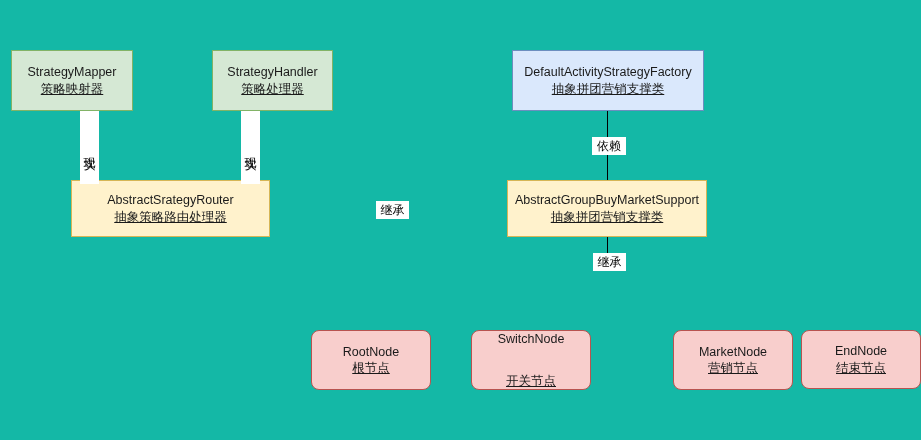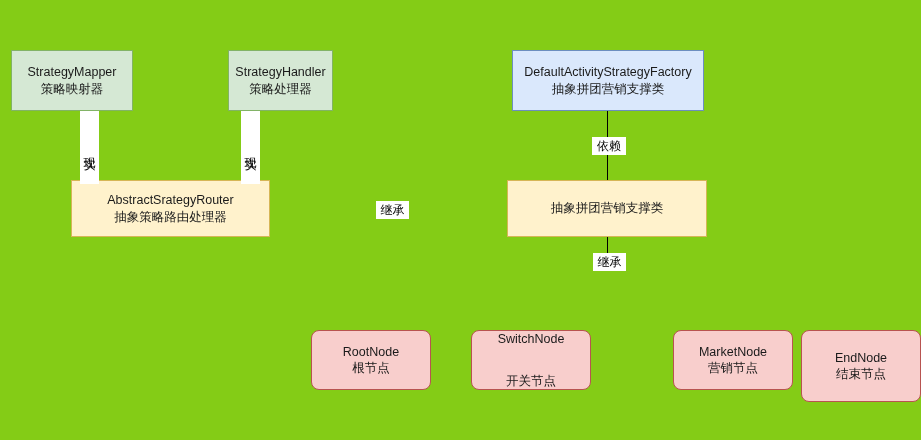"StrategyMapper" #canvas { background: #84cc16 -> #14b8a6 }
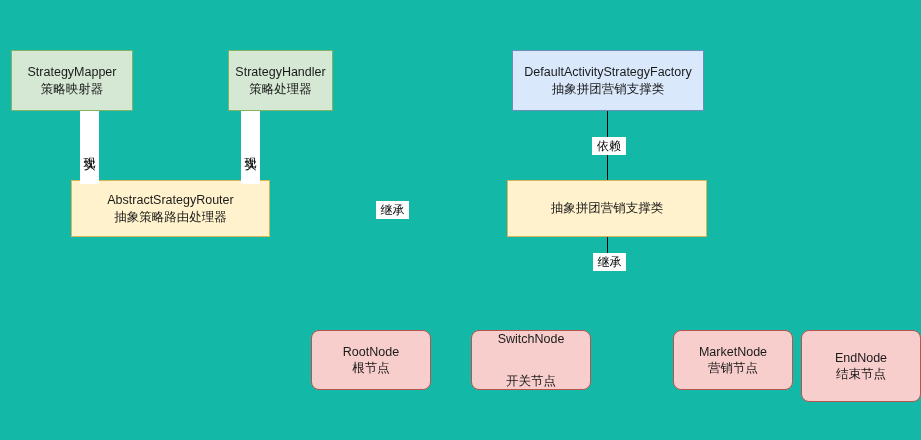"StrategyHandler" div.node { margin-left: 16px -> none; width: 105px -> 121px }
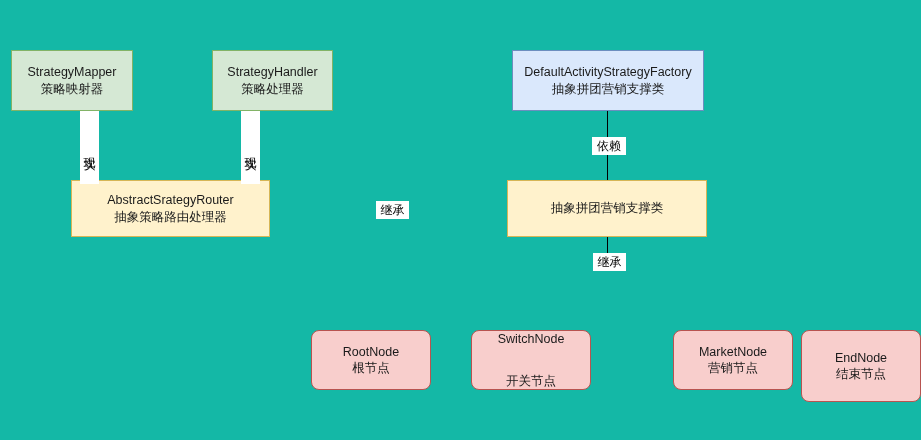"策略映射器" .node .n-cn { text-decoration: none -> underline }
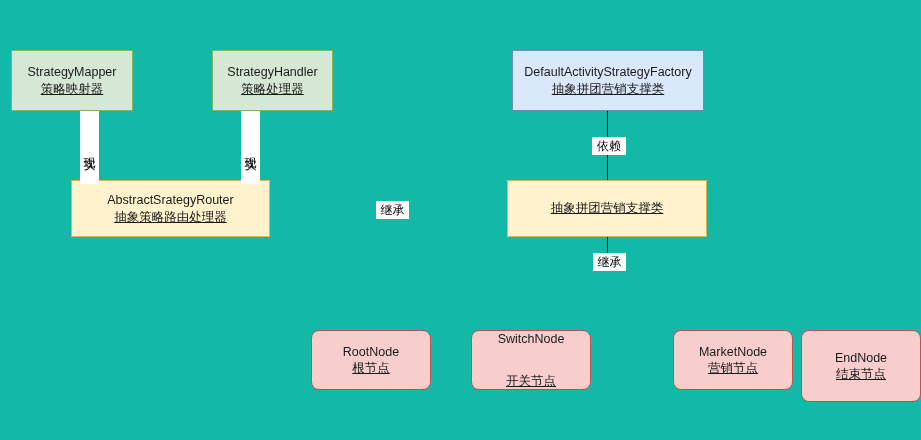"AbstractGroupBuyMarketSupport" span.n-en { html: none -> <span>AbstractGroupBuyMarketSupport</span> }
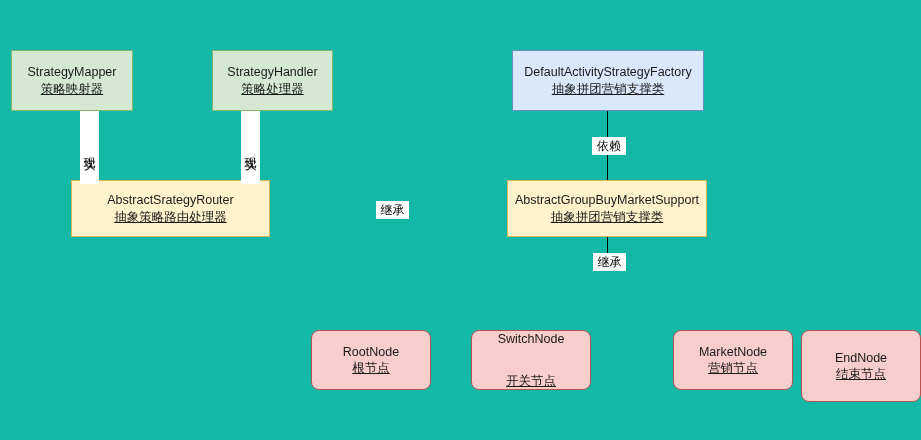"EndNode" div.node { height: 72px -> 59px }
